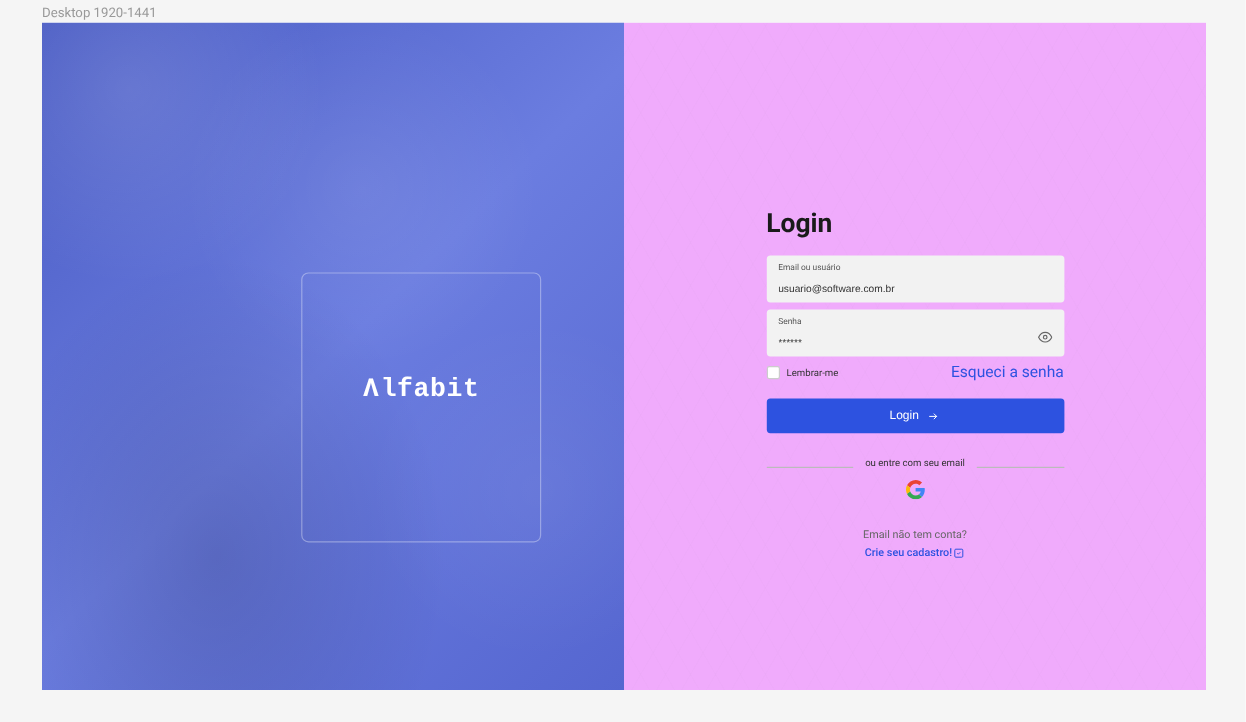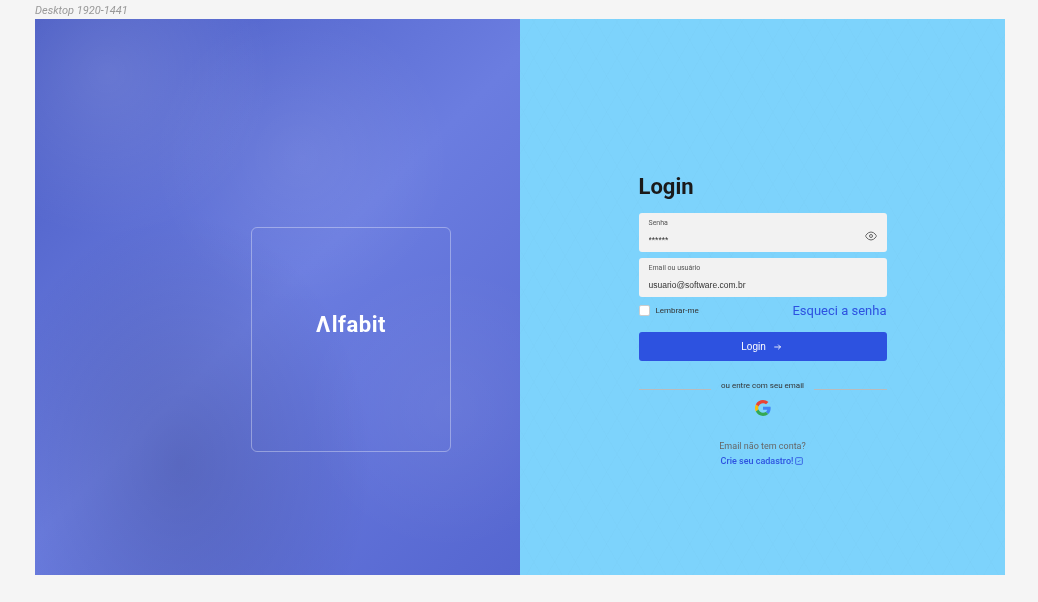"Desktop 1920-1441" .frame-label { font-style: italic -> none }
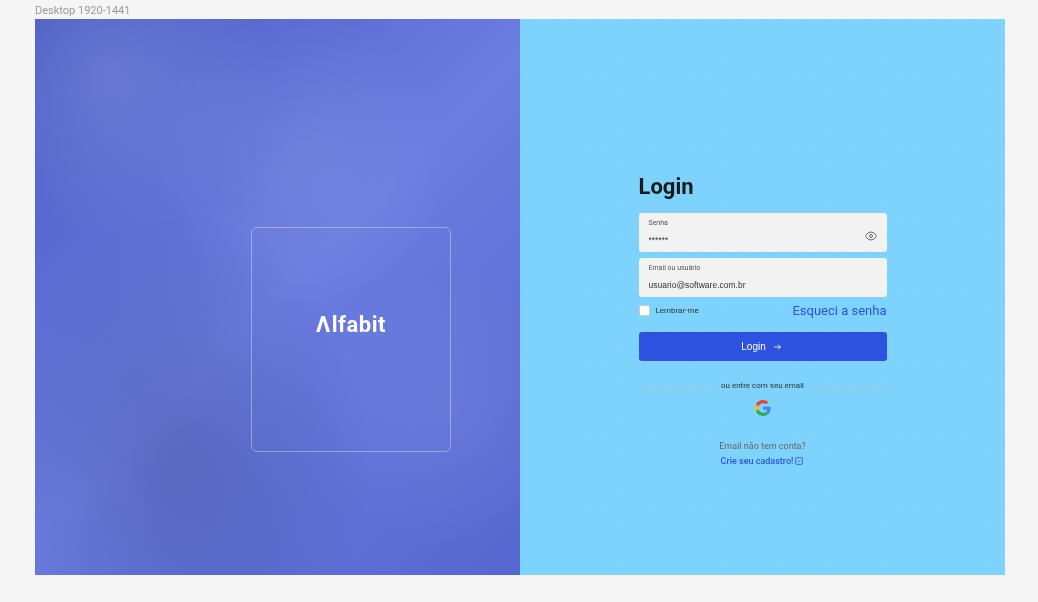"Login" .right-panel { background: #7dd3fc -> #f0abfc }
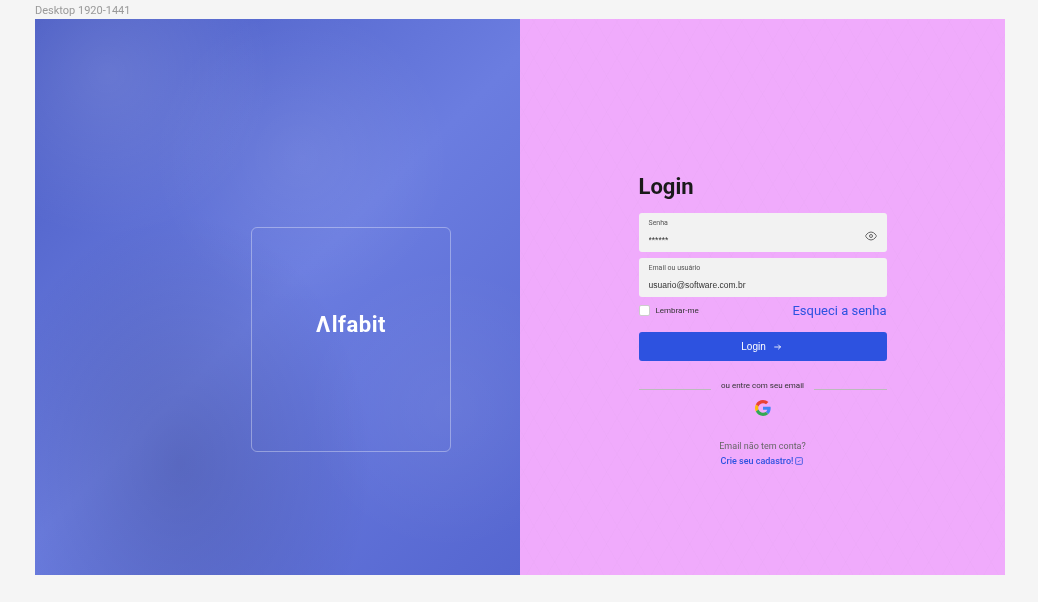"Senha" div.field { order: before "Email ou usuário" -> after "Email ou usuário" }
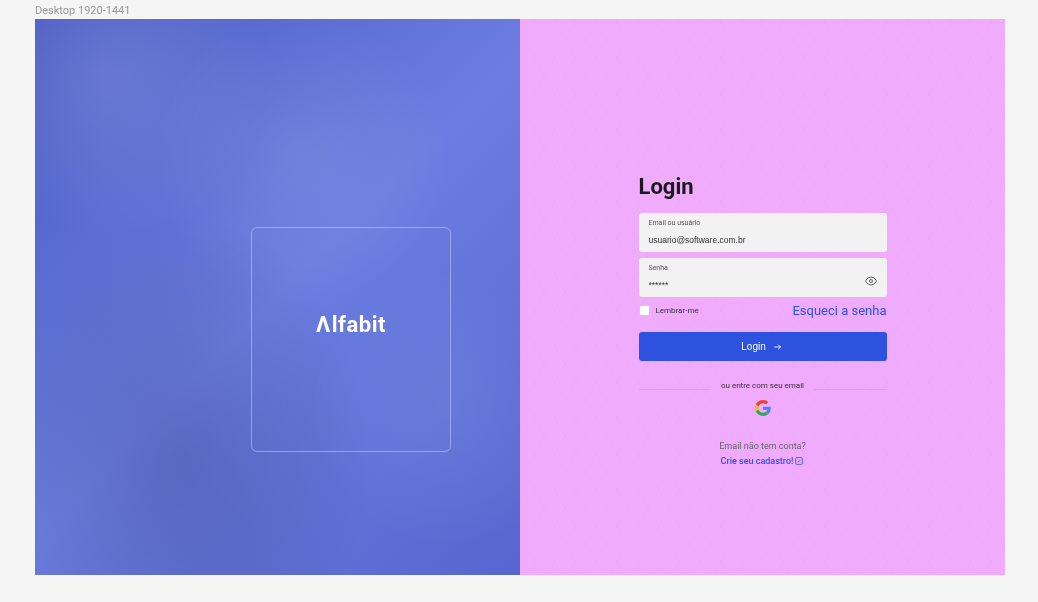"Λlfabit" .overlay-box { font-family: none -> Liberation Mono, monospace }
